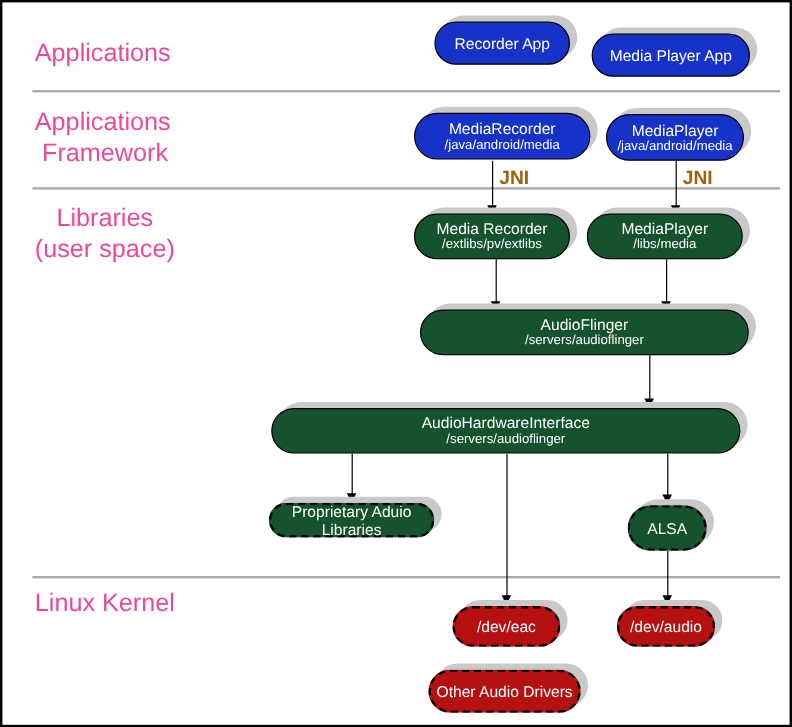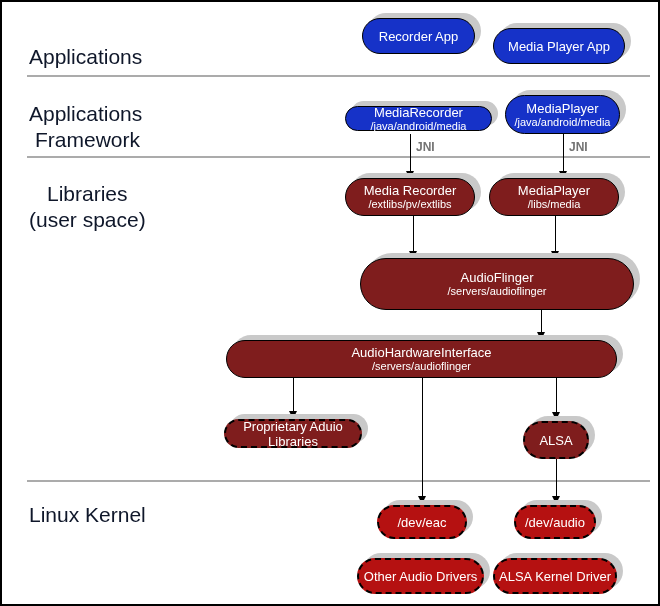"Applications" .seclabel { color: #0f172a -> #ec4899; margin-top: 12px -> none }
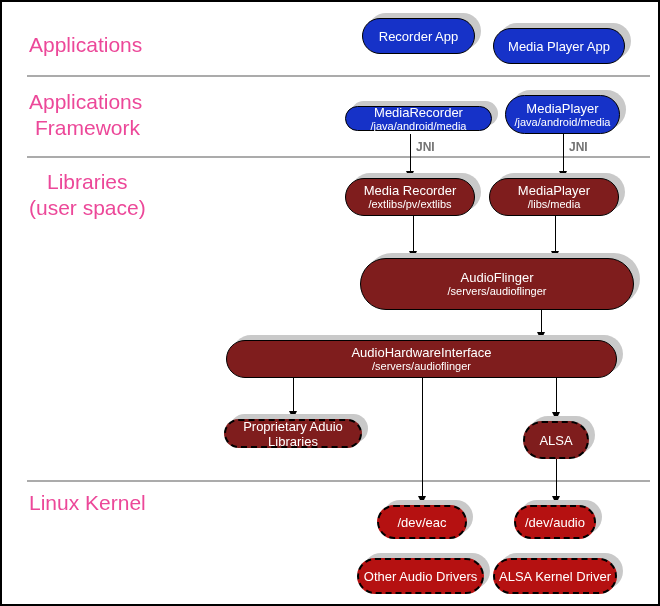"MediaRecorder" div.pill { height: 25px -> 39px; top: 104px -> 92px }
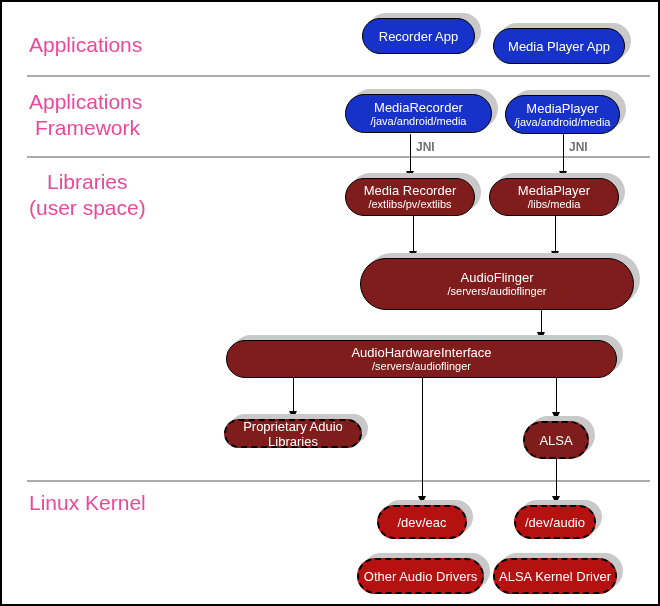"JNI" .jni { color: #737373 -> #a16207; font-size: 12px -> 16px }
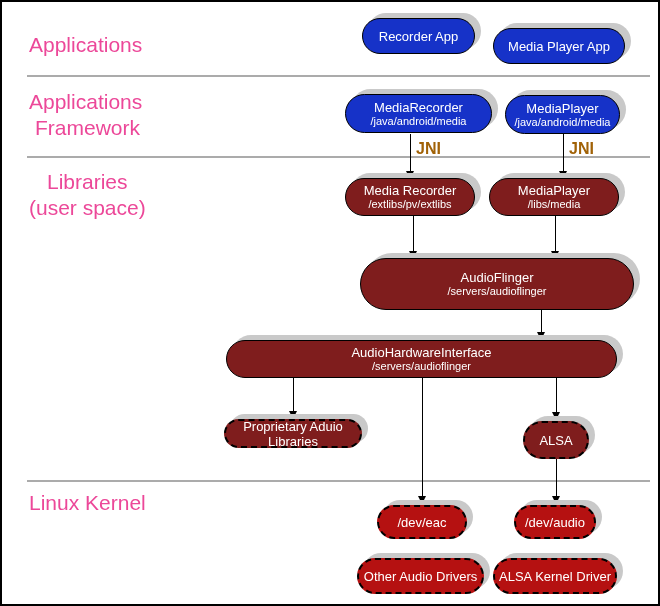"Media Recorder" .pill.green { background: #7f1d1d -> #14532d }
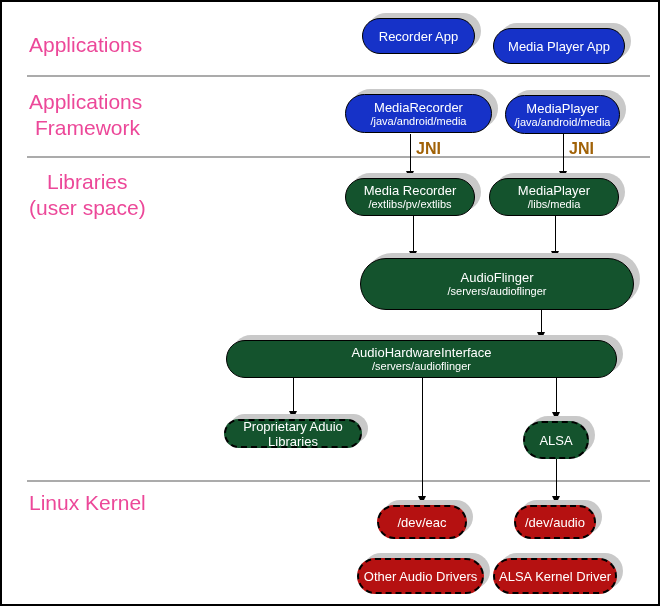"AudioFlinger" div.pill { height: 52px -> 38px; left: 358px -> 348px }
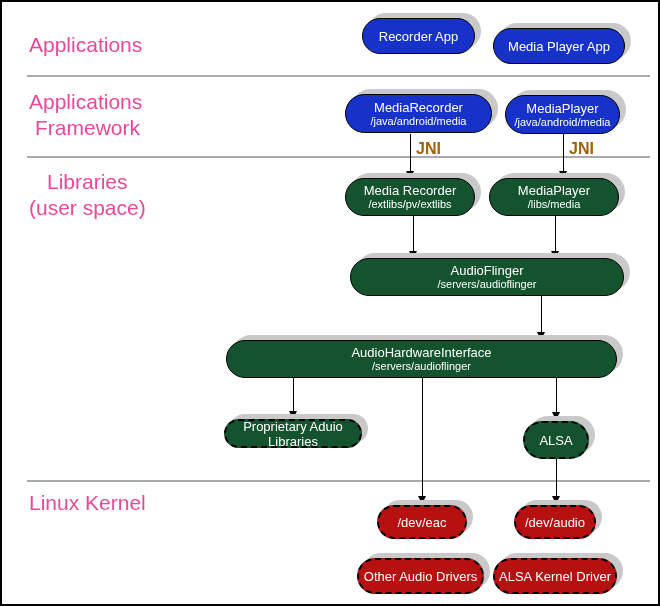"ALSA Kernel Driver" div.pill { html: <div> <div>ALSA Kernel Driver</div> </div> -> none }
